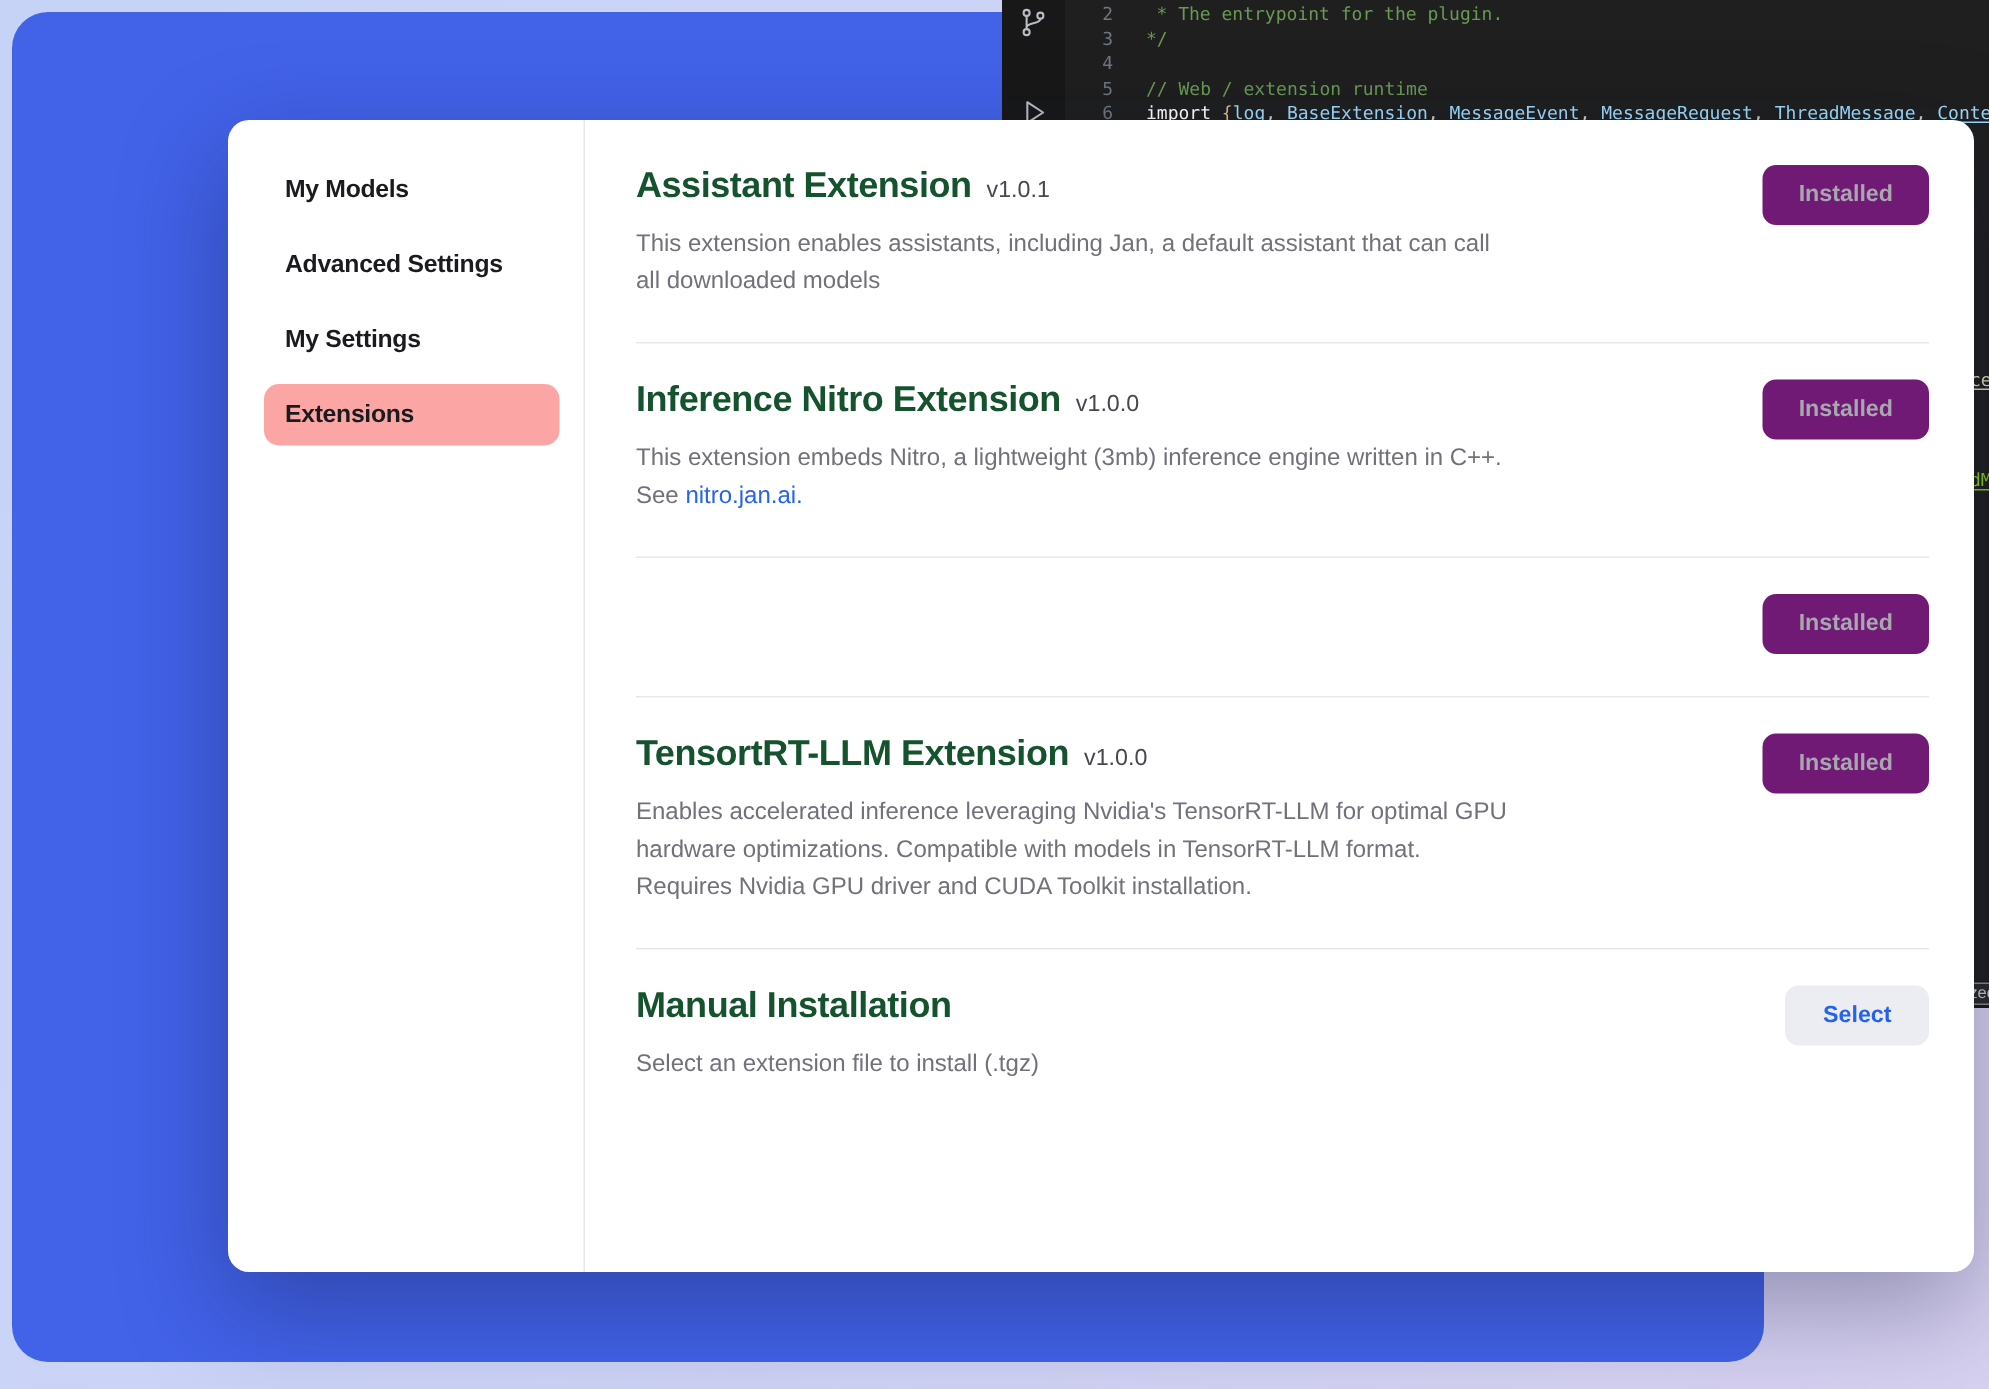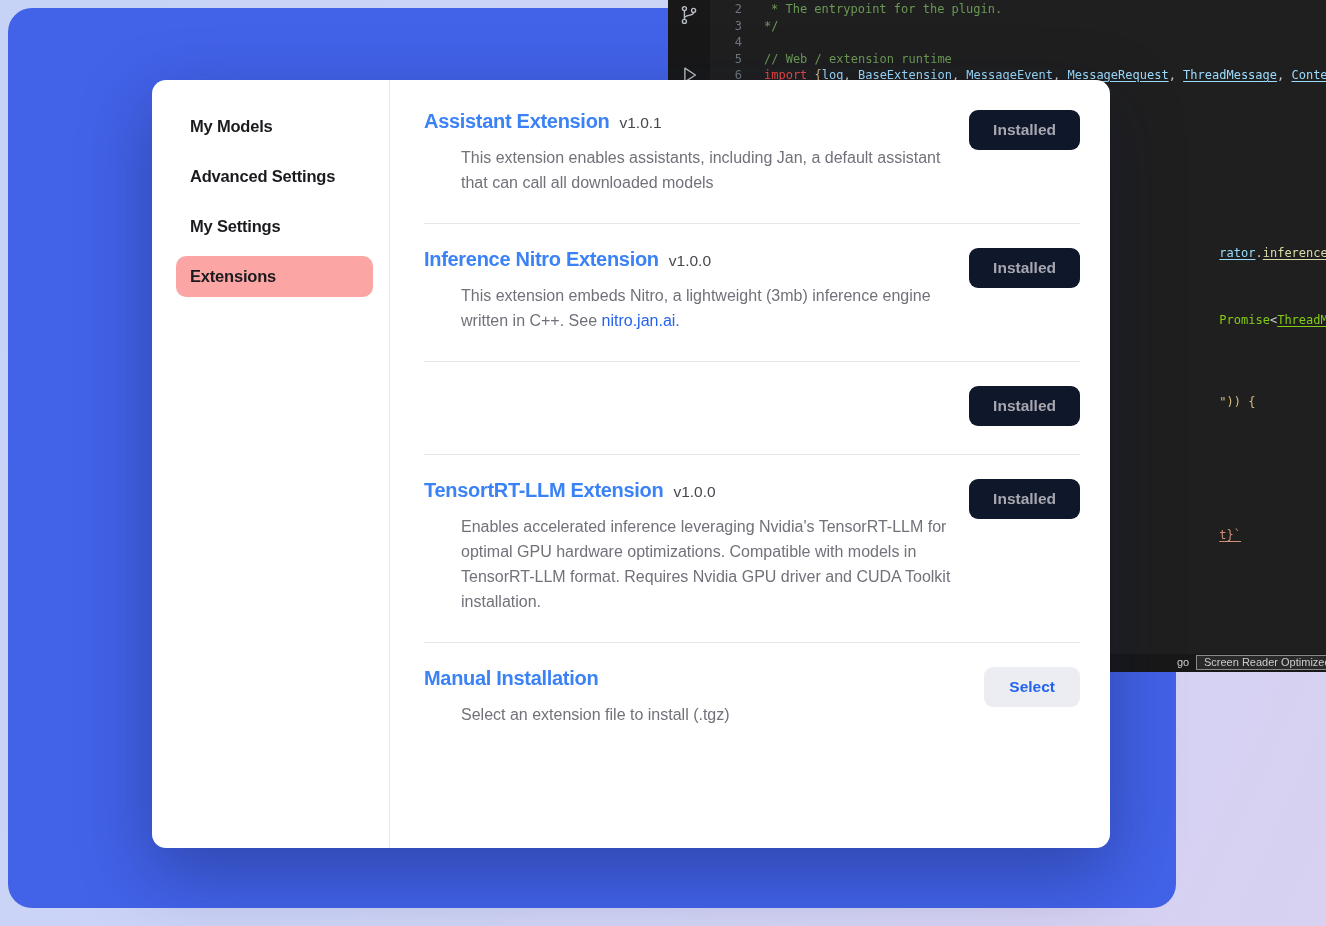"import" .t-kw { color: #ef4444 -> #ffffff }
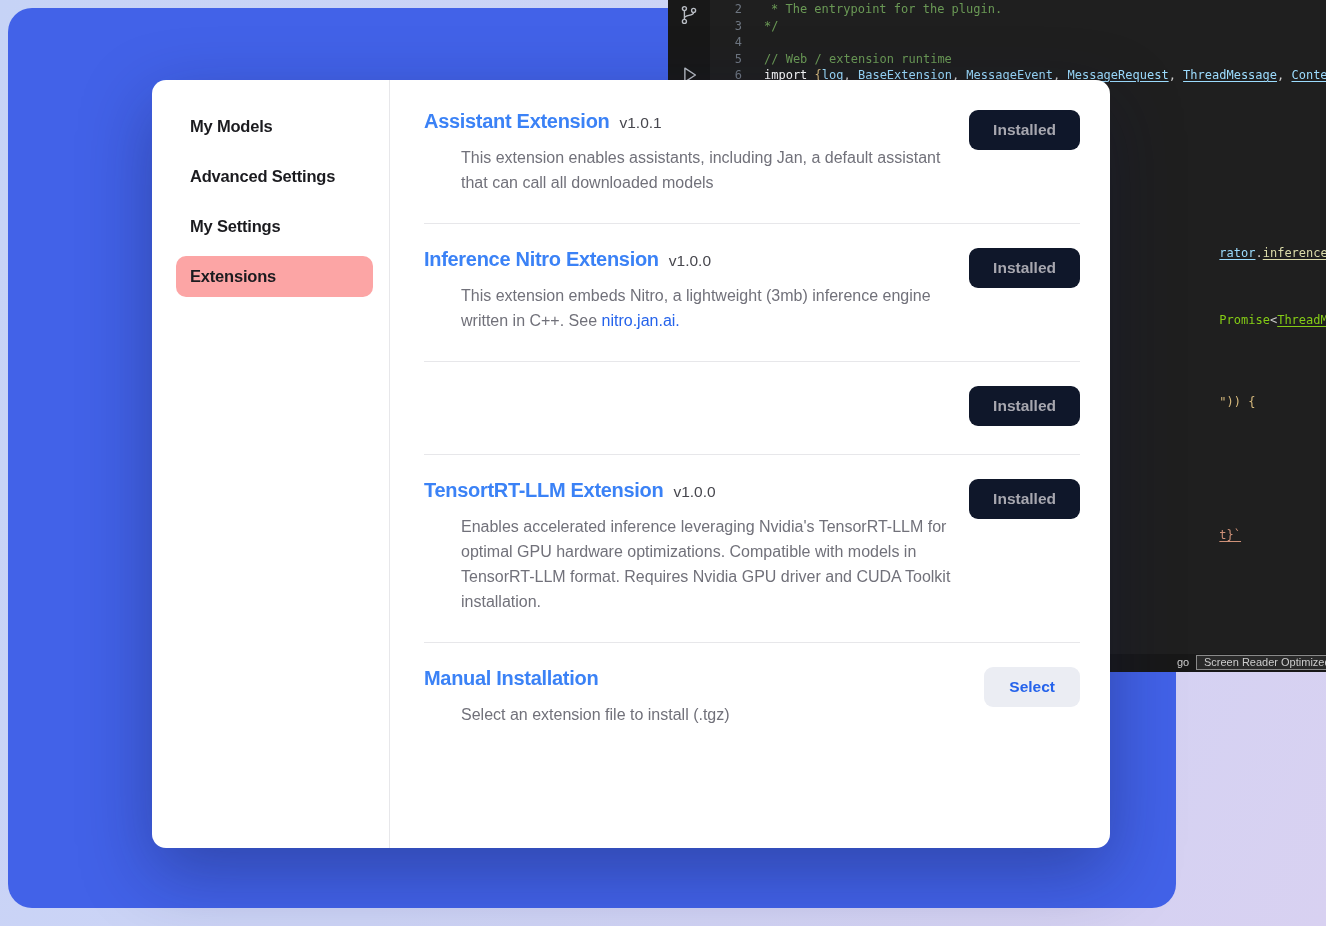"My Models" .modal { width: 958px -> 1164px }
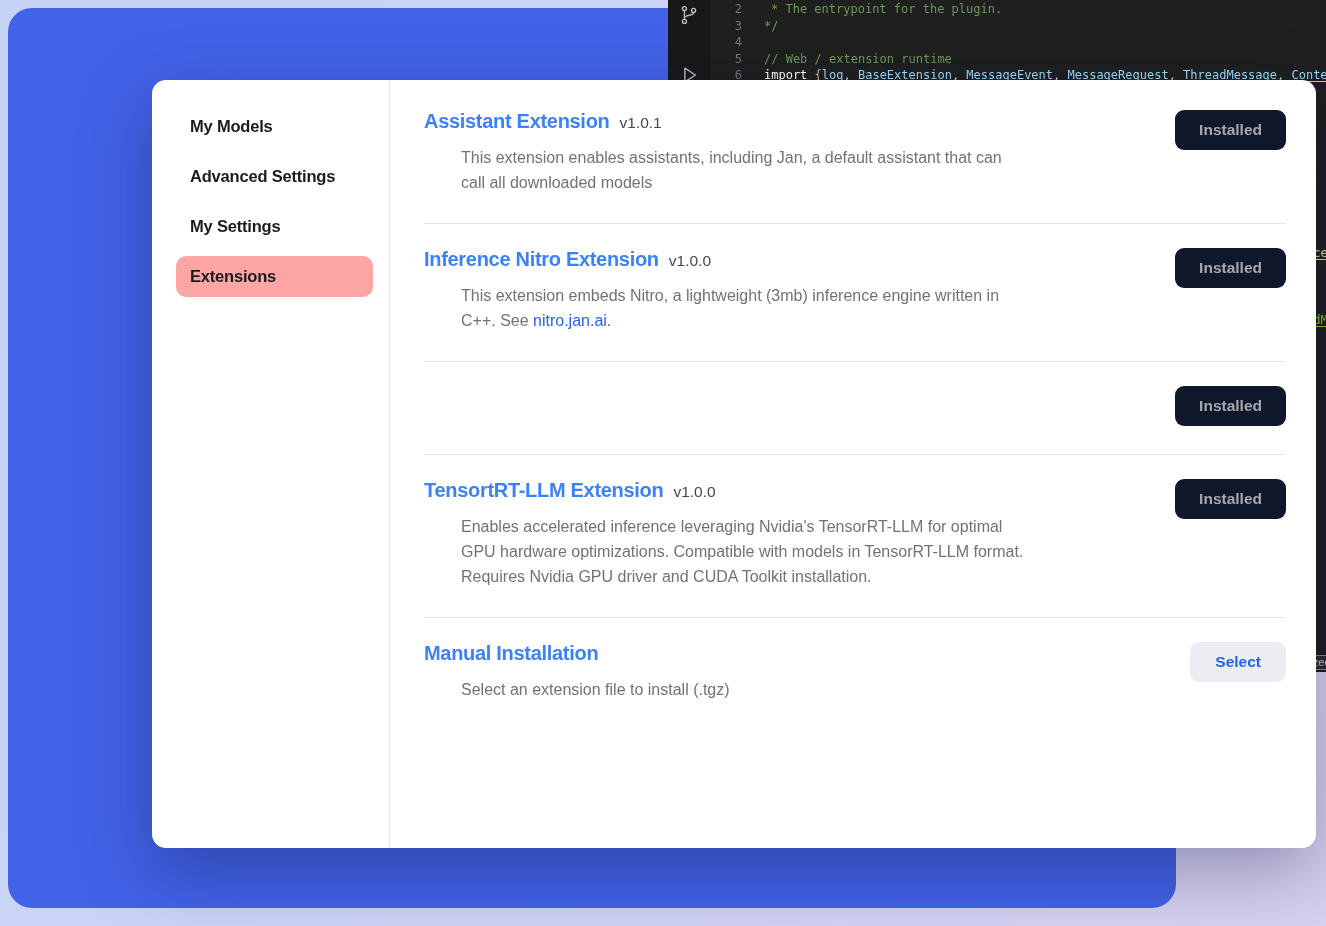"Assistant Extension" .ext-title { color: #3b82f6 -> #14532d; font-size: 20px -> 24px }
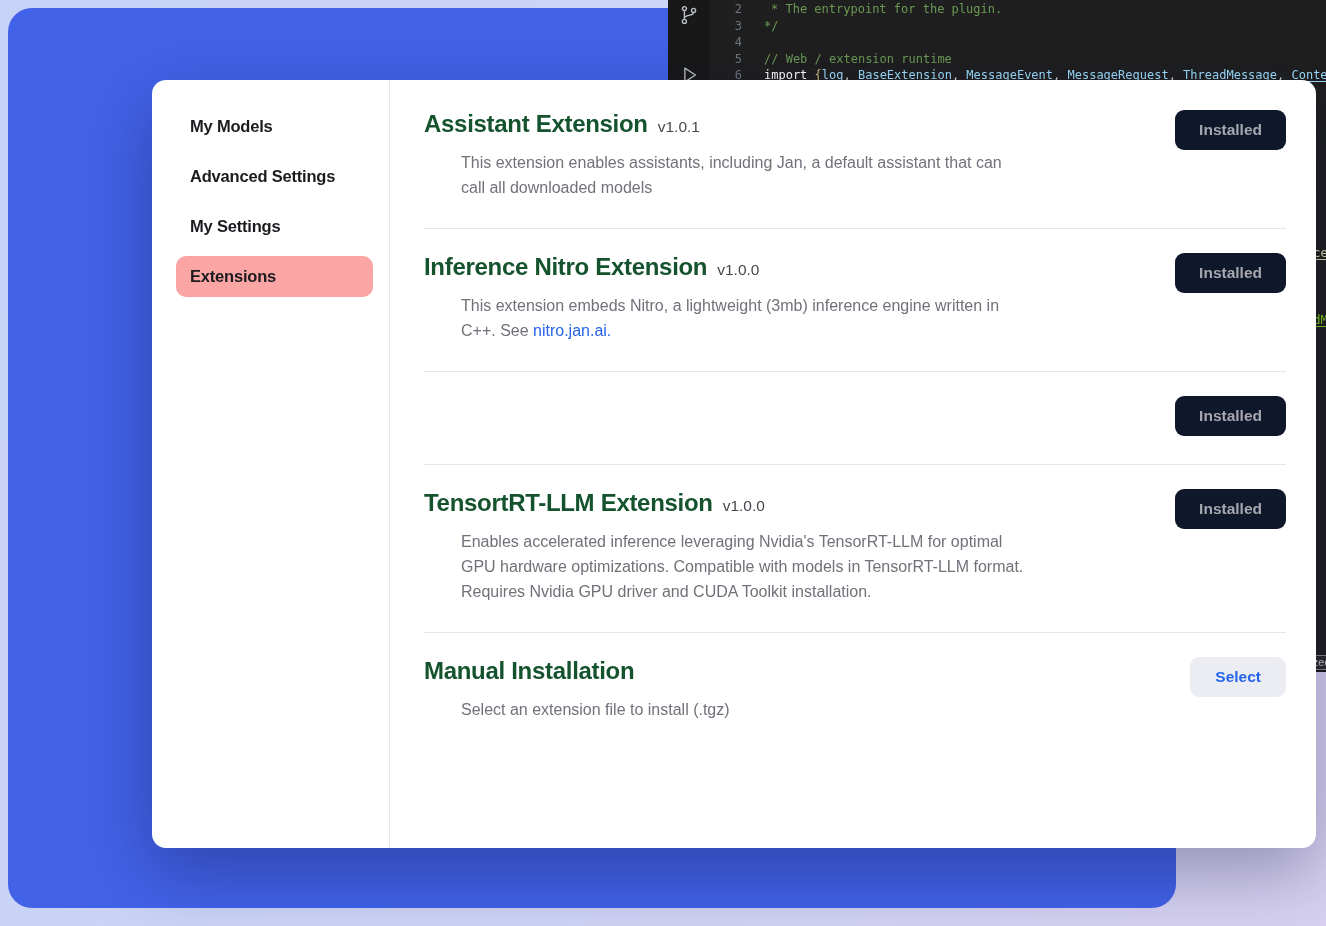"Installed" .btn { background: #0f172a -> #701a75 }
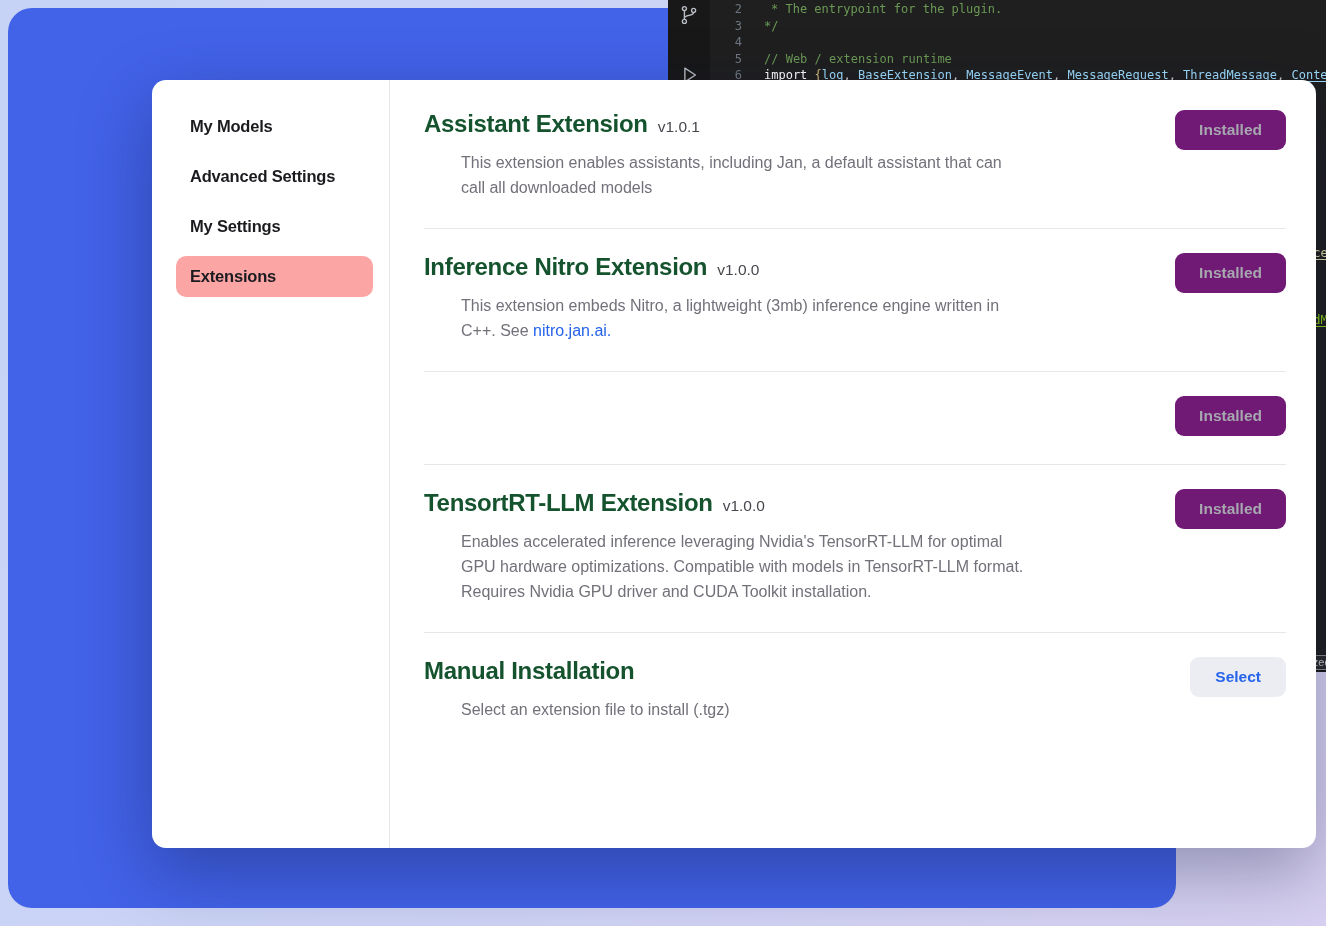"This extension enables assistants," .ext-desc { margin-left: 37px -> none }
